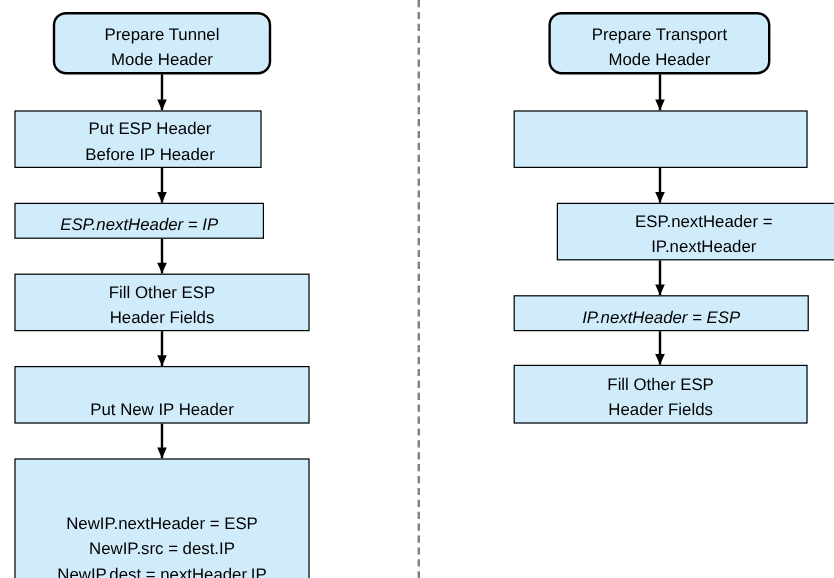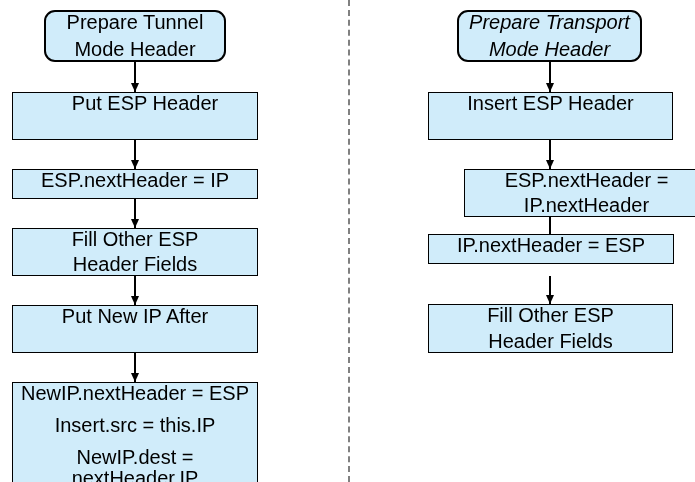"Prepare Tunnel" .node { font-size: 20px -> 14px; justify-content: space-between -> flex-end }
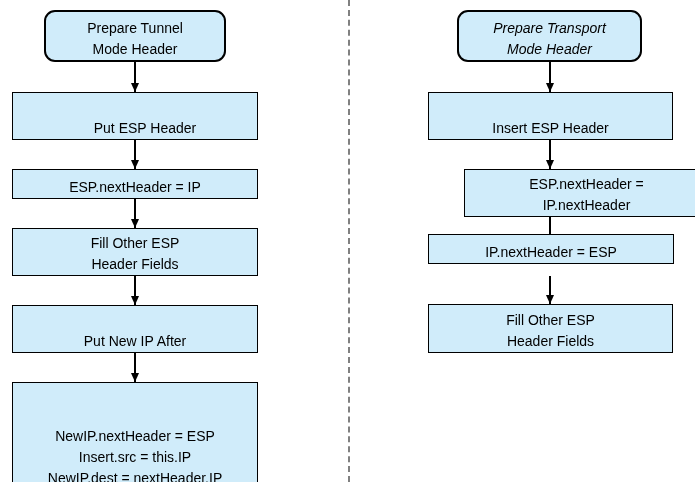"Prepare Transport" div.node { font-style: italic -> none }
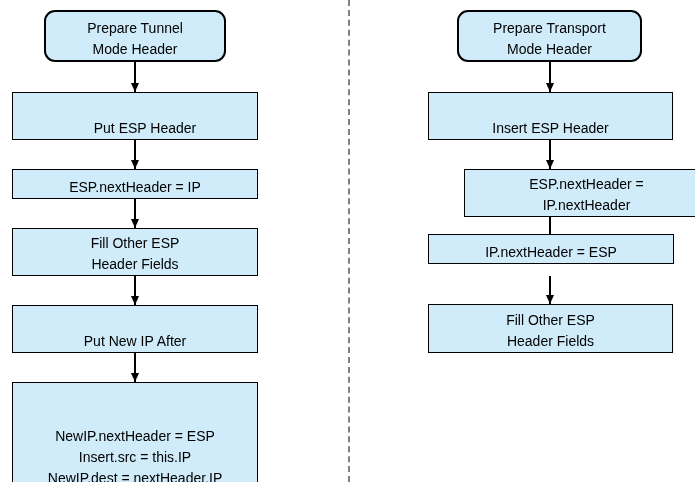"Put ESP Header" div.node { width: 246px -> 206px }
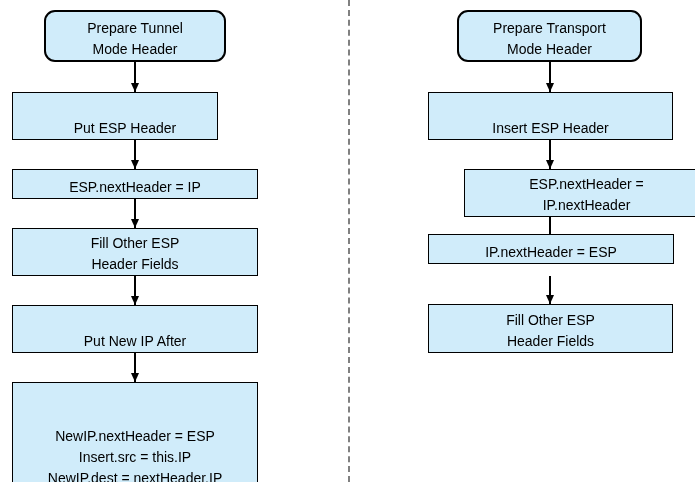"Before IP Header" div { html: none -> <div>Before IP Header</div> }
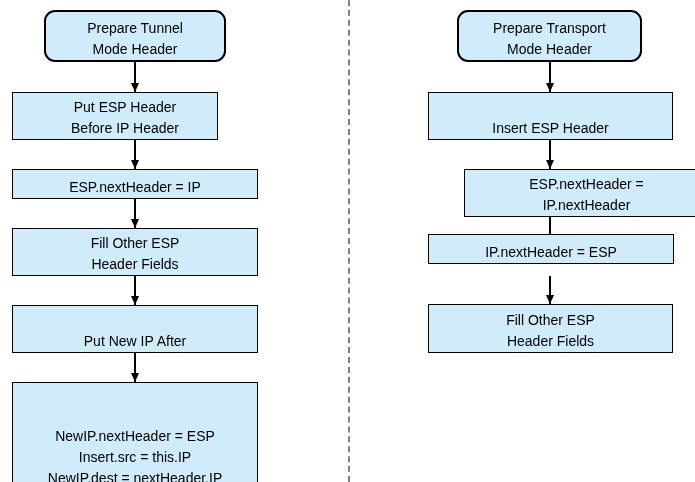"Insert ESP Header" div { html: <div>Insert ESP Header</div> -> none }
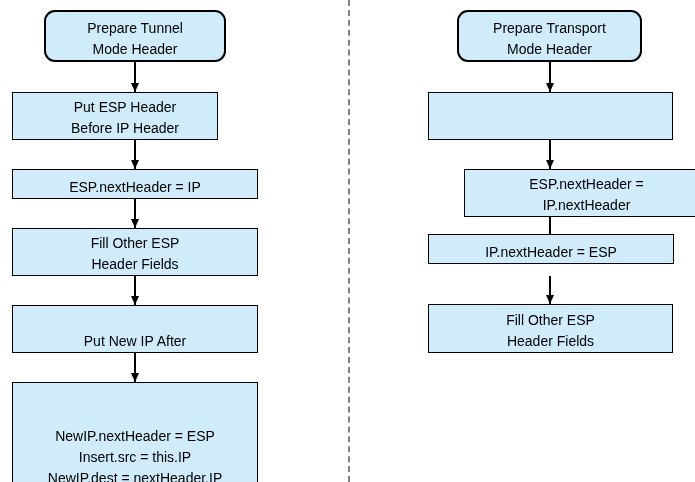"ESP.nextHeader = IP" div.node { font-style: none -> italic; width: 246px -> 208px }
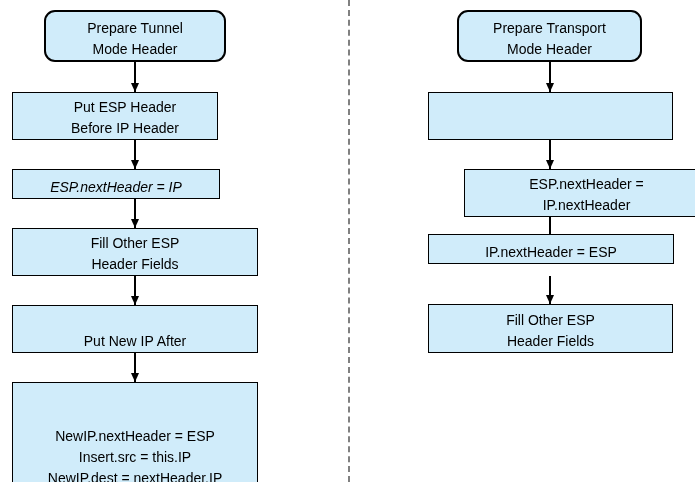"IP.nextHeader = ESP" div.node { font-style: none -> italic; top: 234px -> 246px }
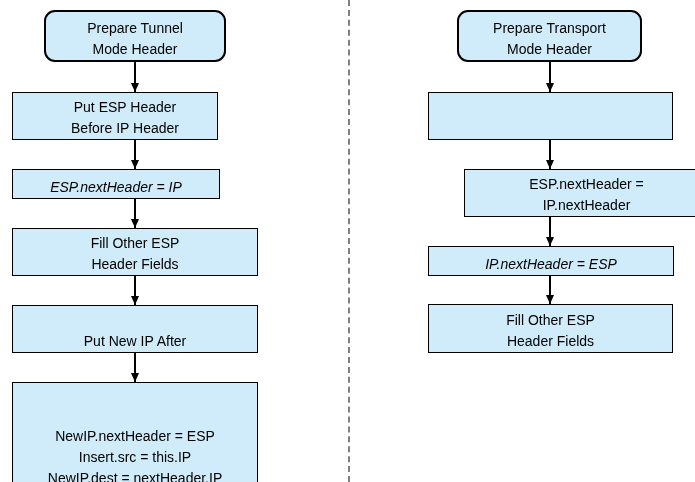"Put New IP After" div { text: After -> Header }
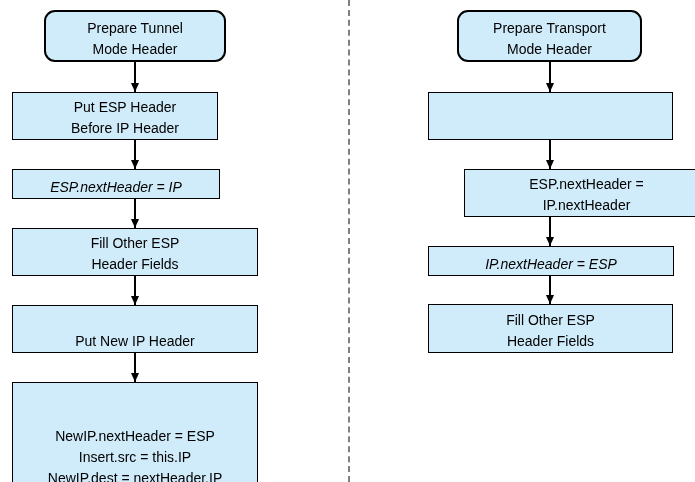"Insert.src = this.IP" div { text: Insert.src = this.IP -> NewIP.src = dest.IP }
